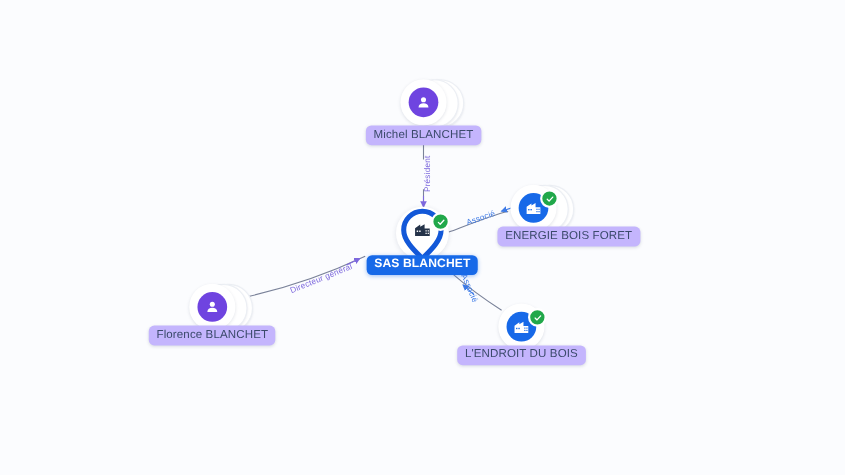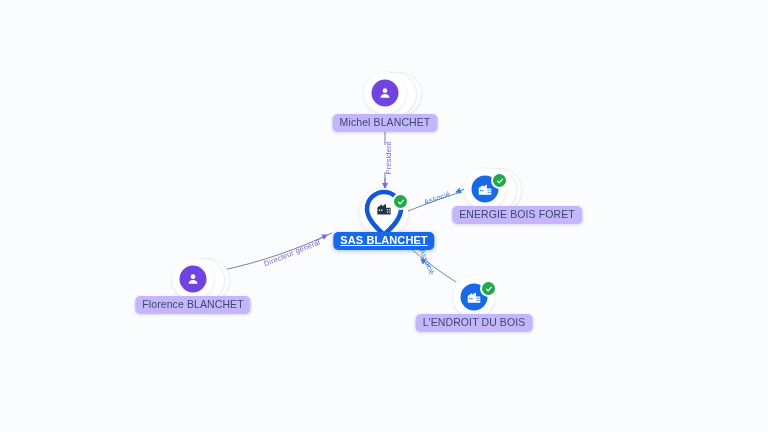"SAS BLANCHET" div.node-label { text-decoration: underline -> none }
